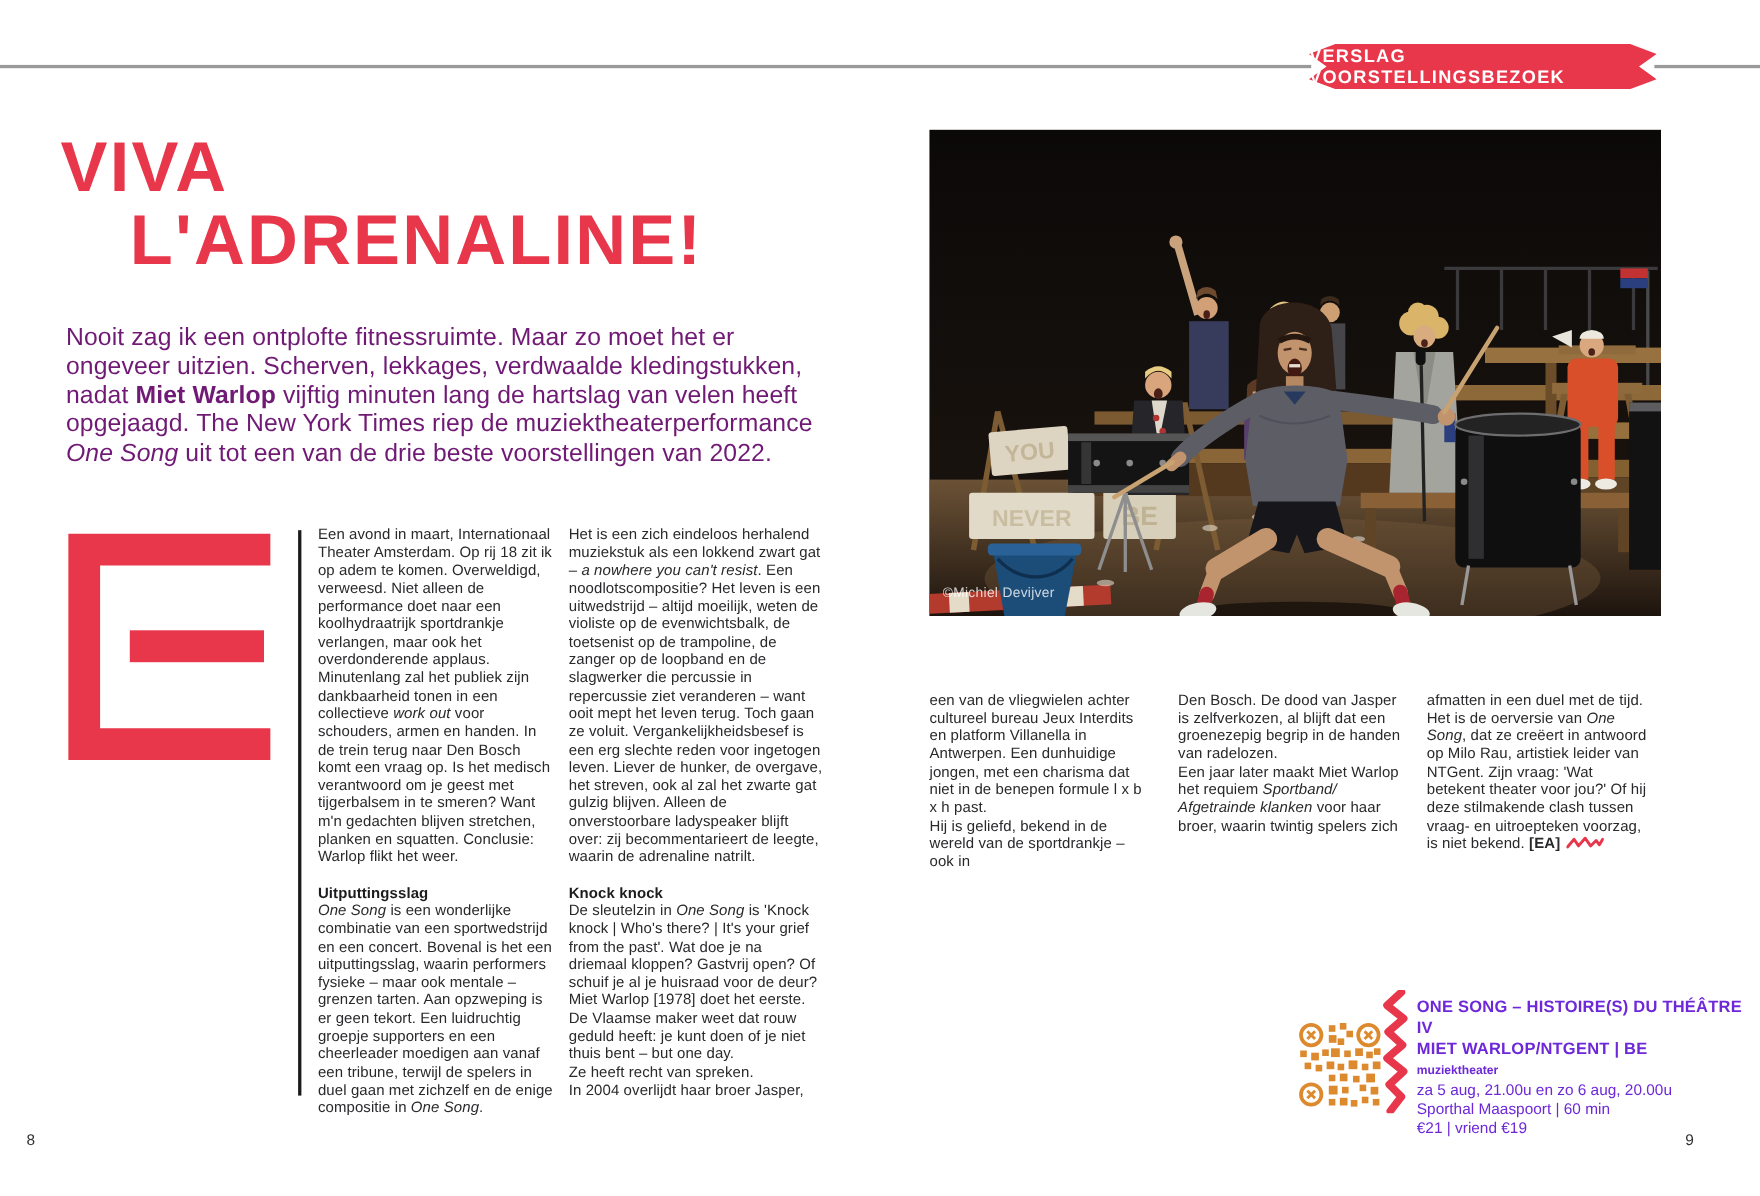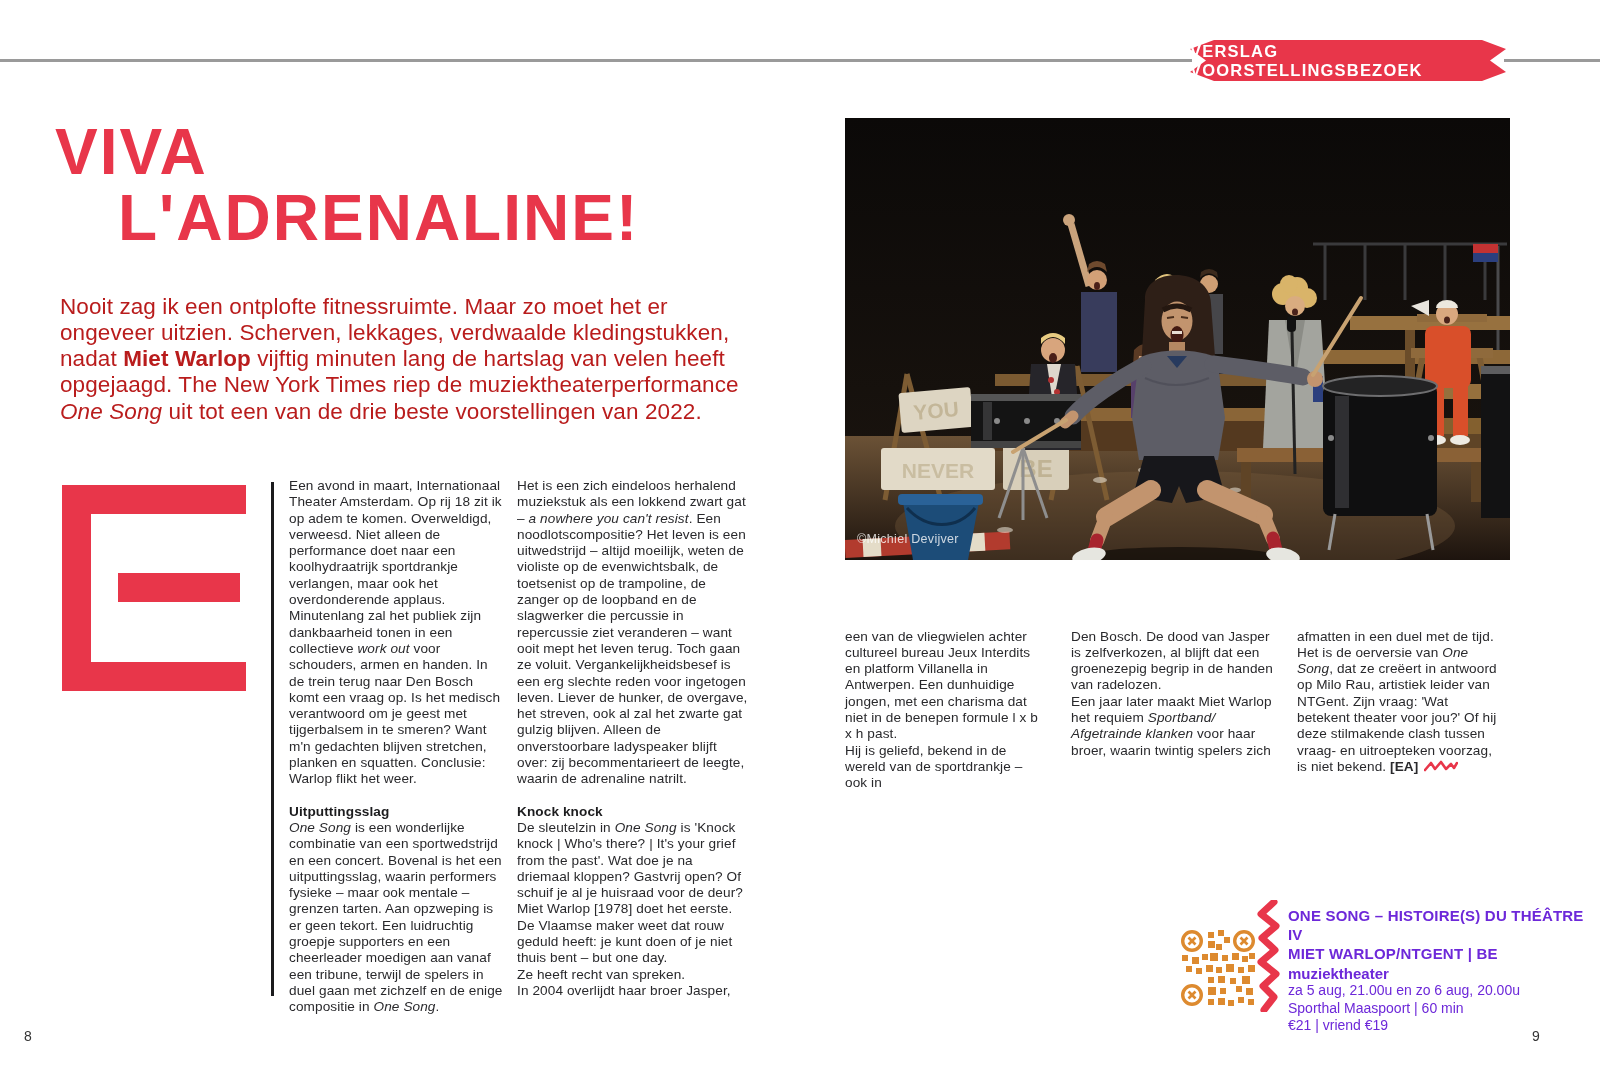"Nooit zag ik een ontplofte" .intro { color: #b91c1c -> #701a75 }
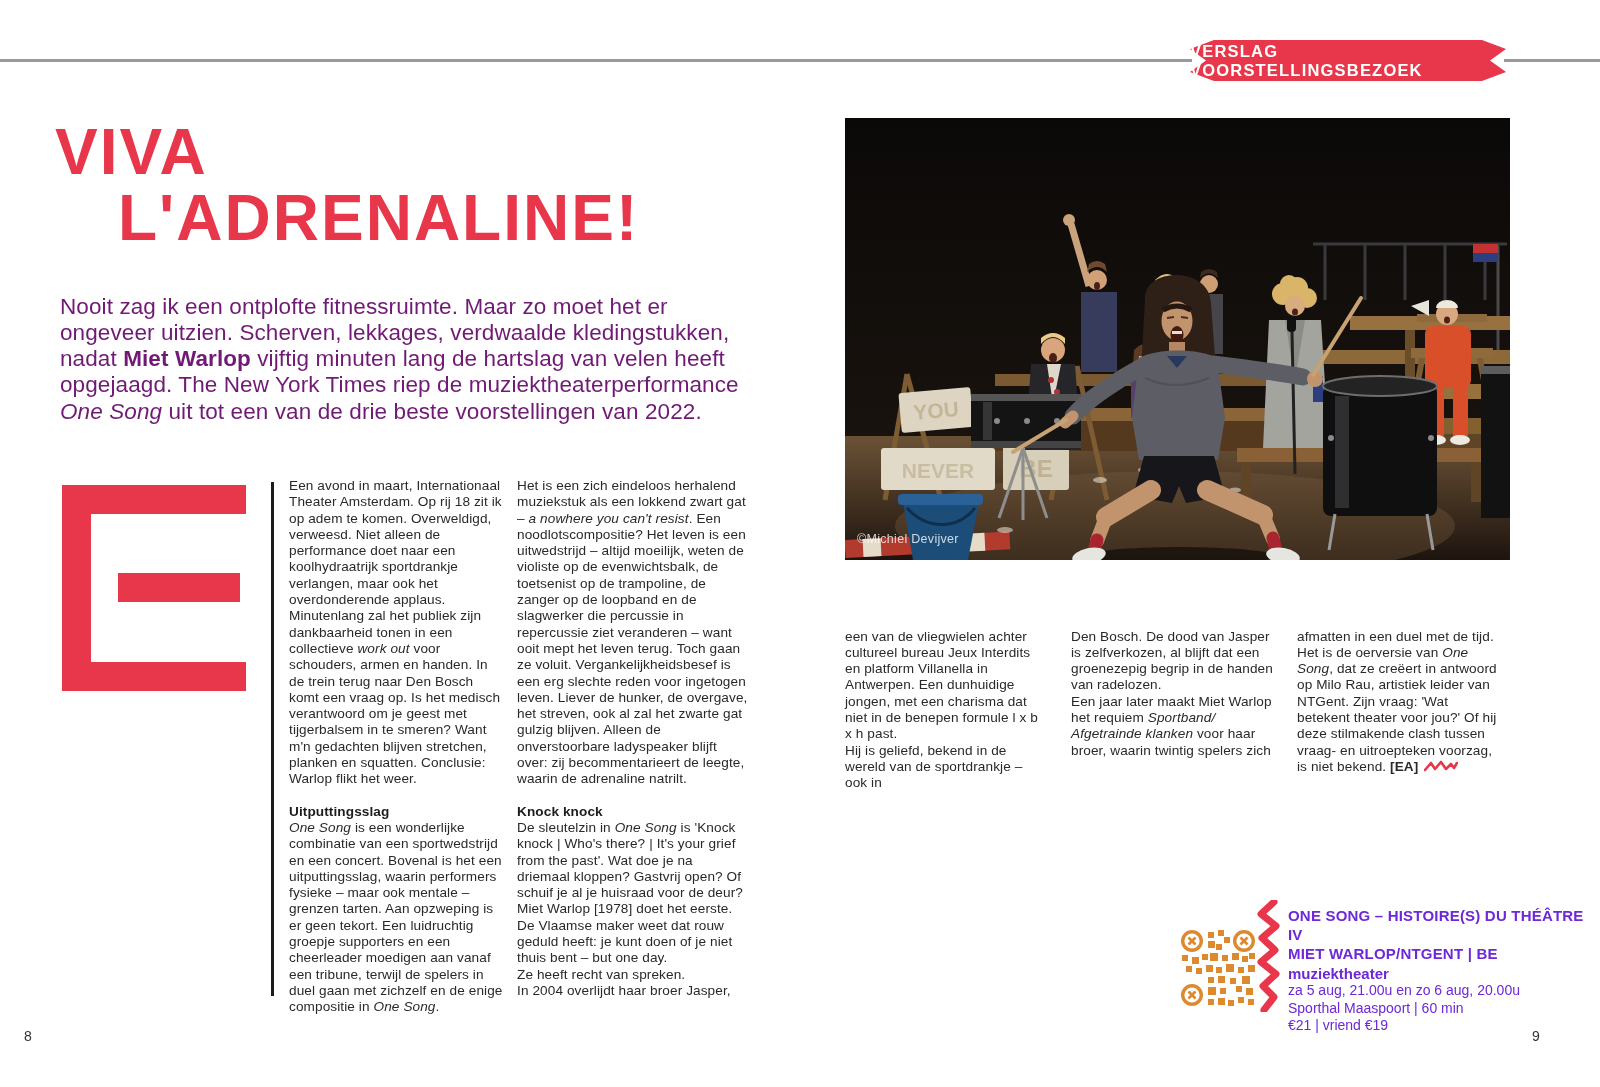"muziektheater" .event .t2 { font-size: 15px -> 11px }
